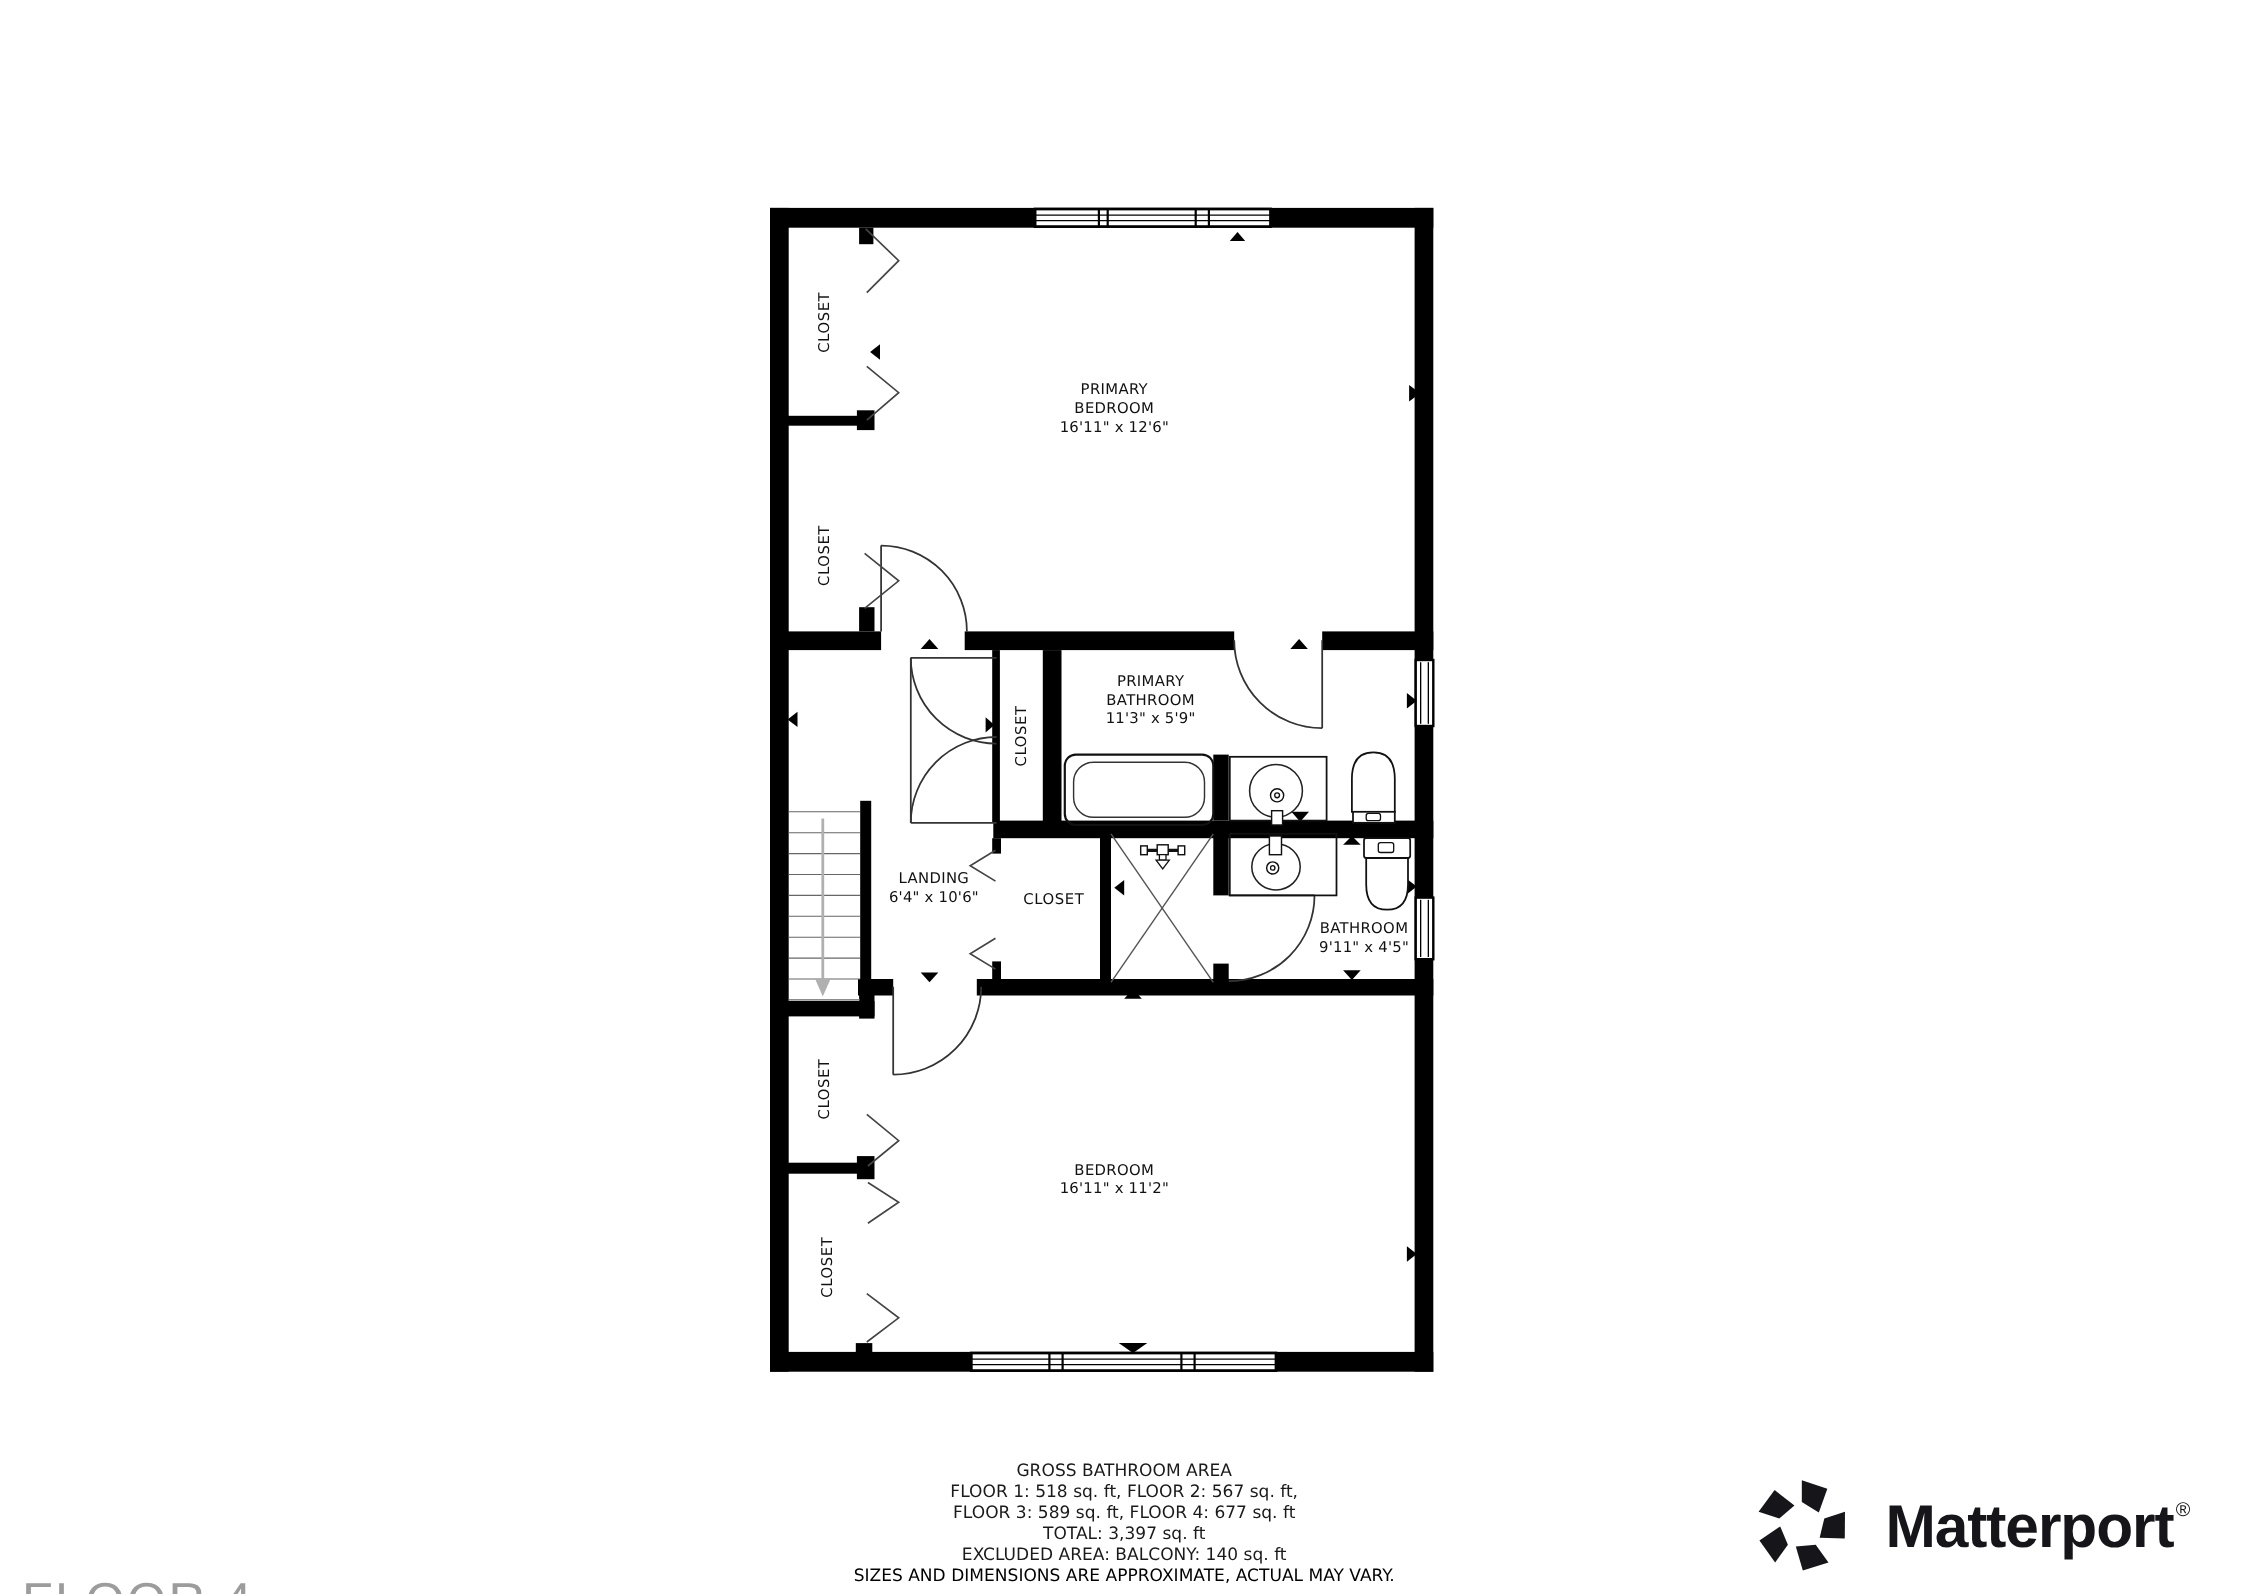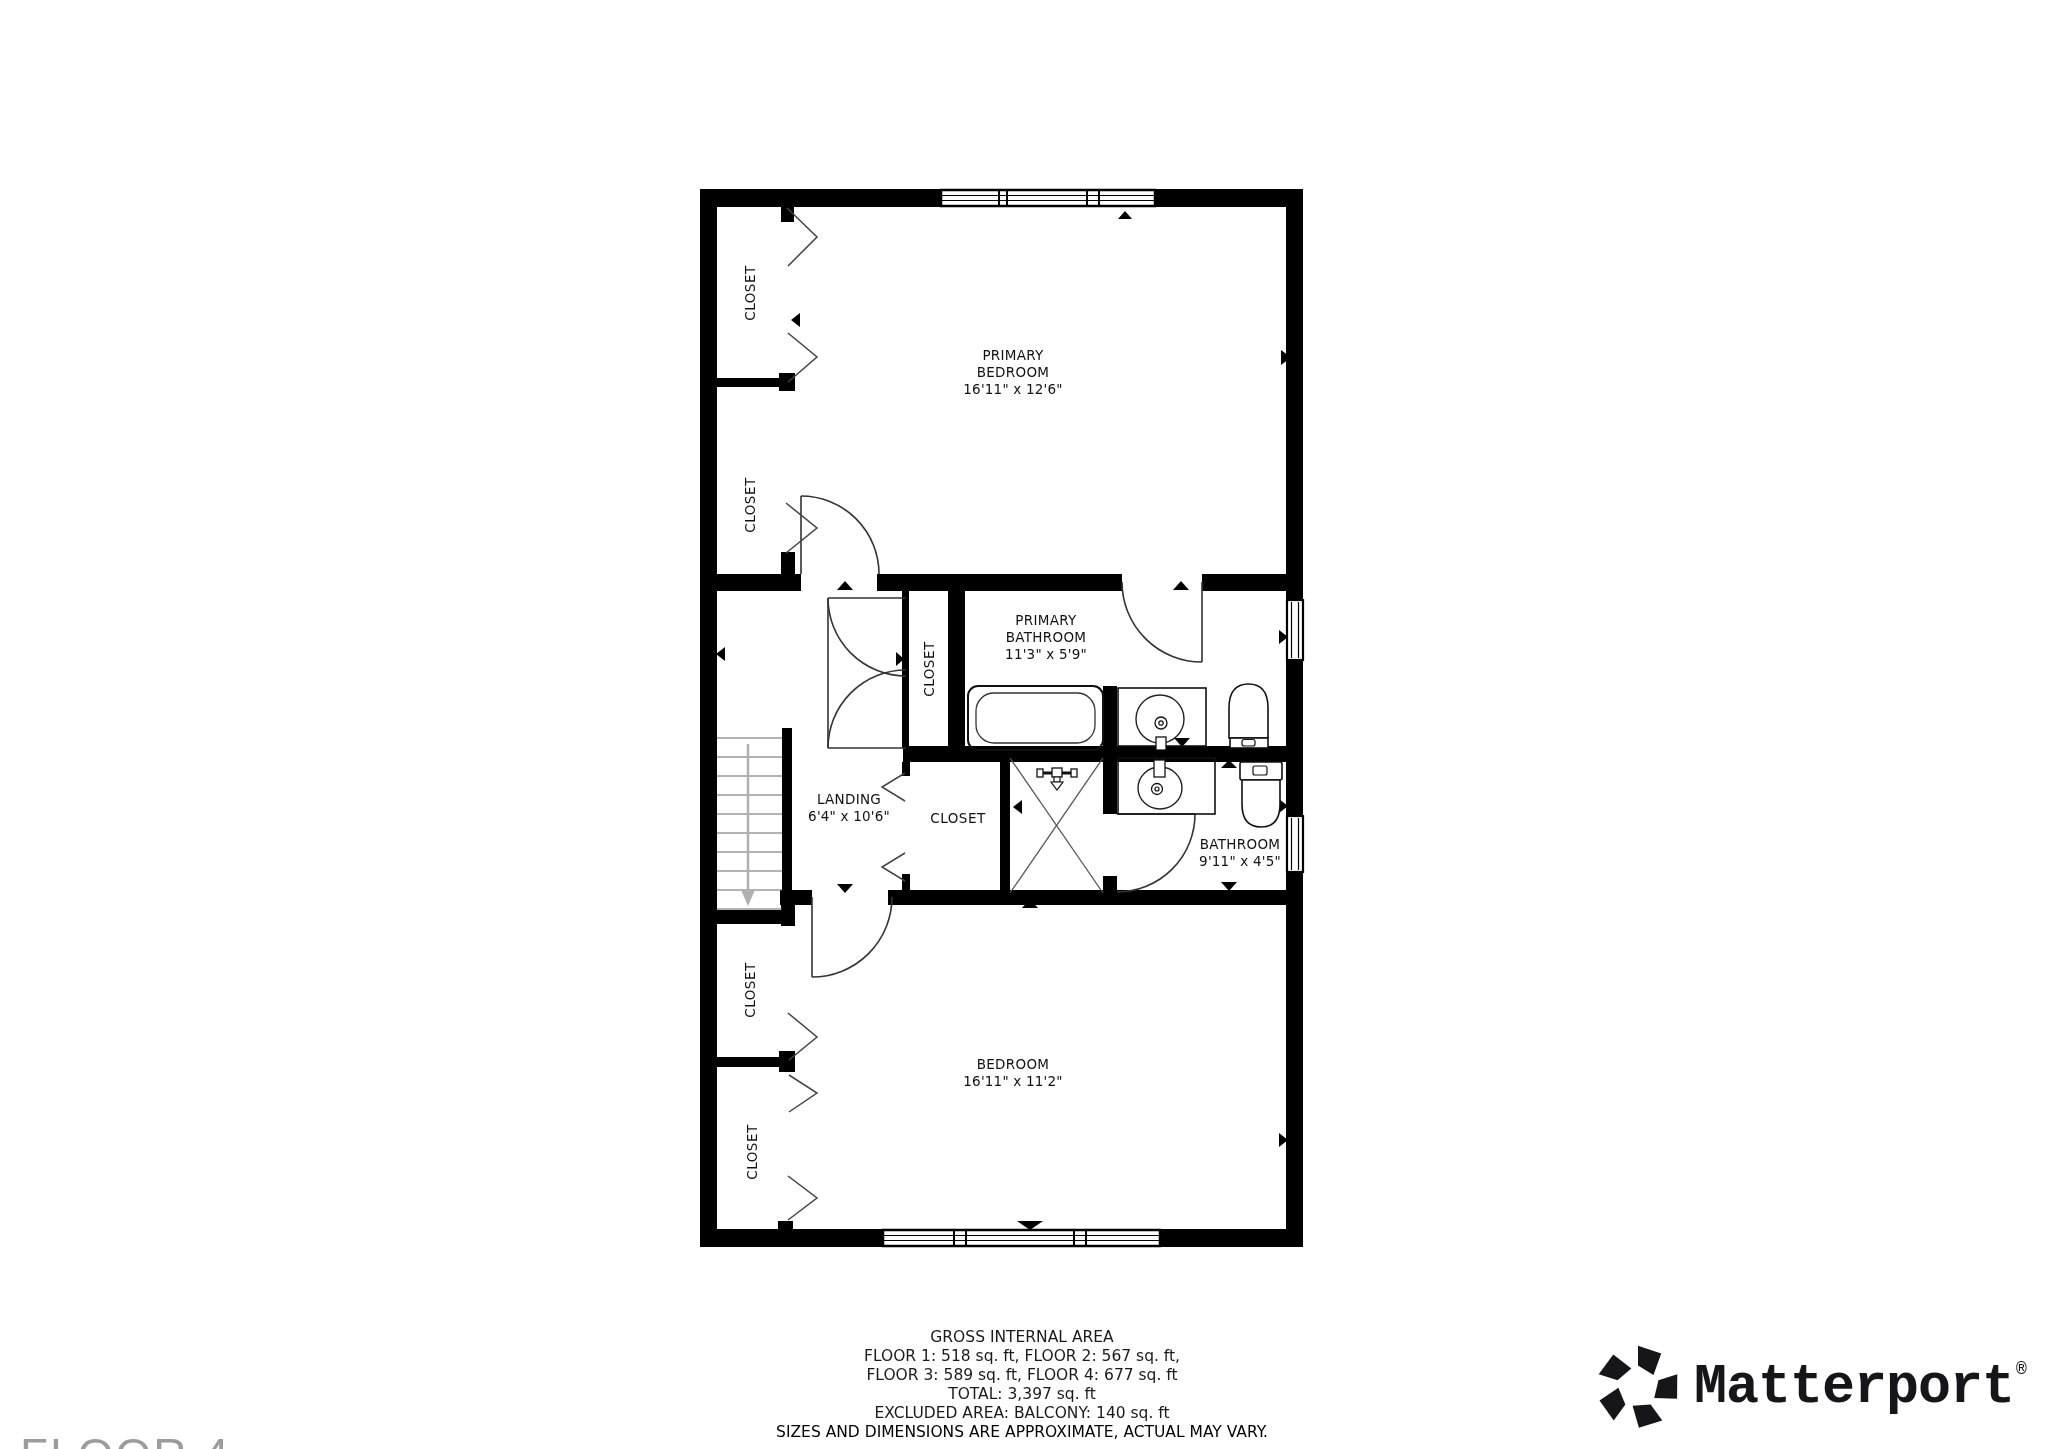"GROSS INTERNAL AREA" div { text: INTERNAL -> BATHROOM }
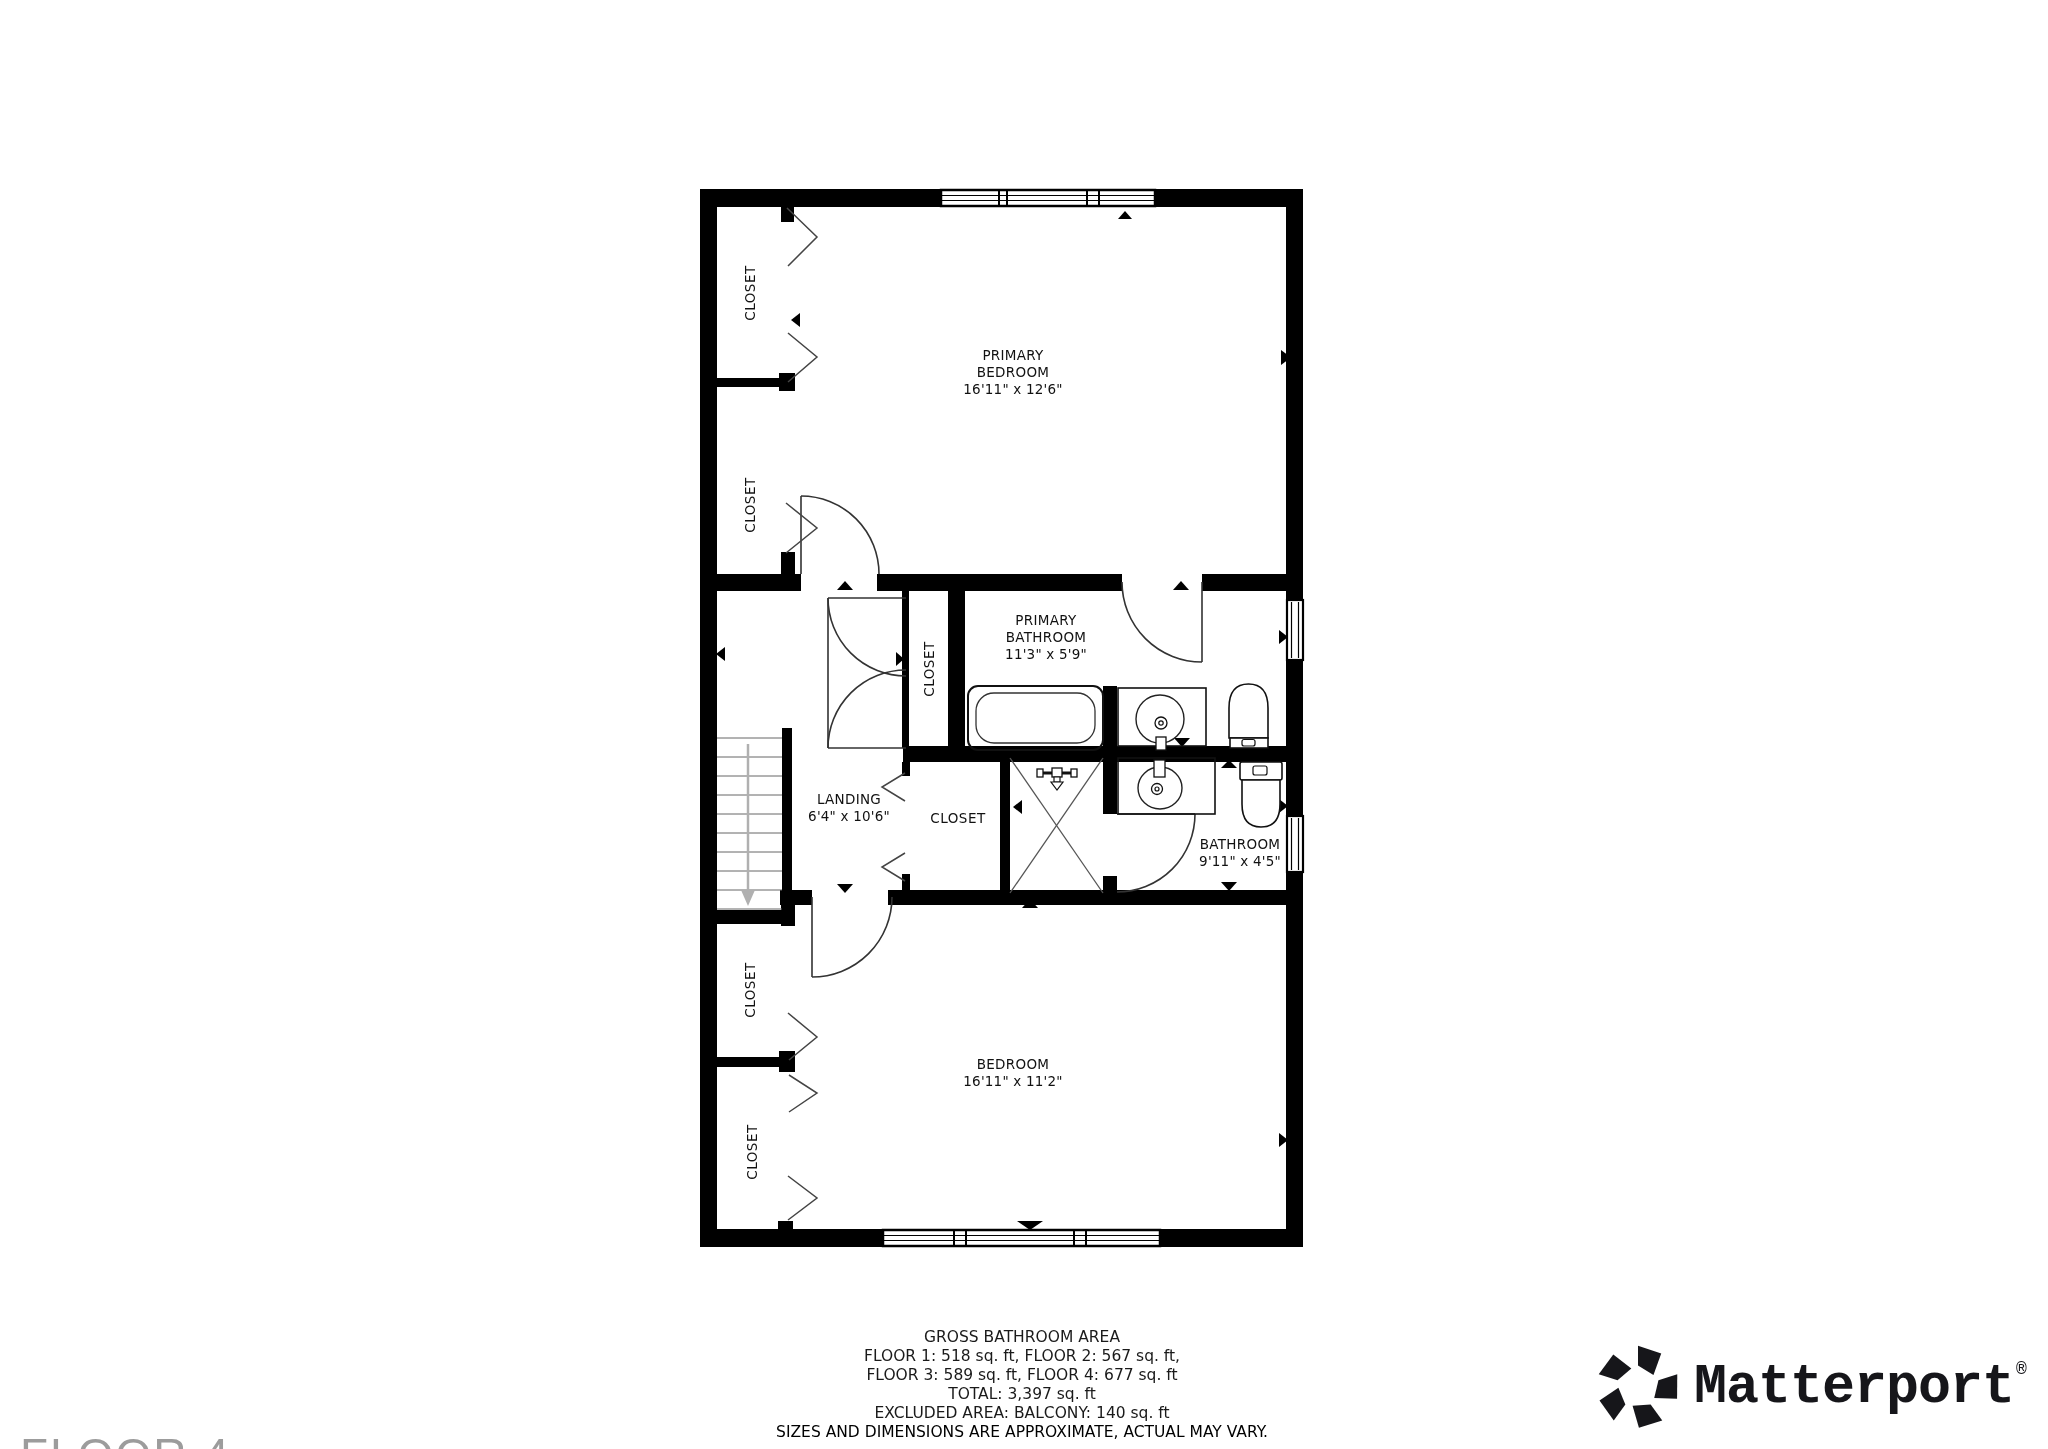"Matterport®" #brand-word { font-family: Liberation Mono, monospace -> Liberation Sans, sans-serif; margin-left: 12px -> 32px }
